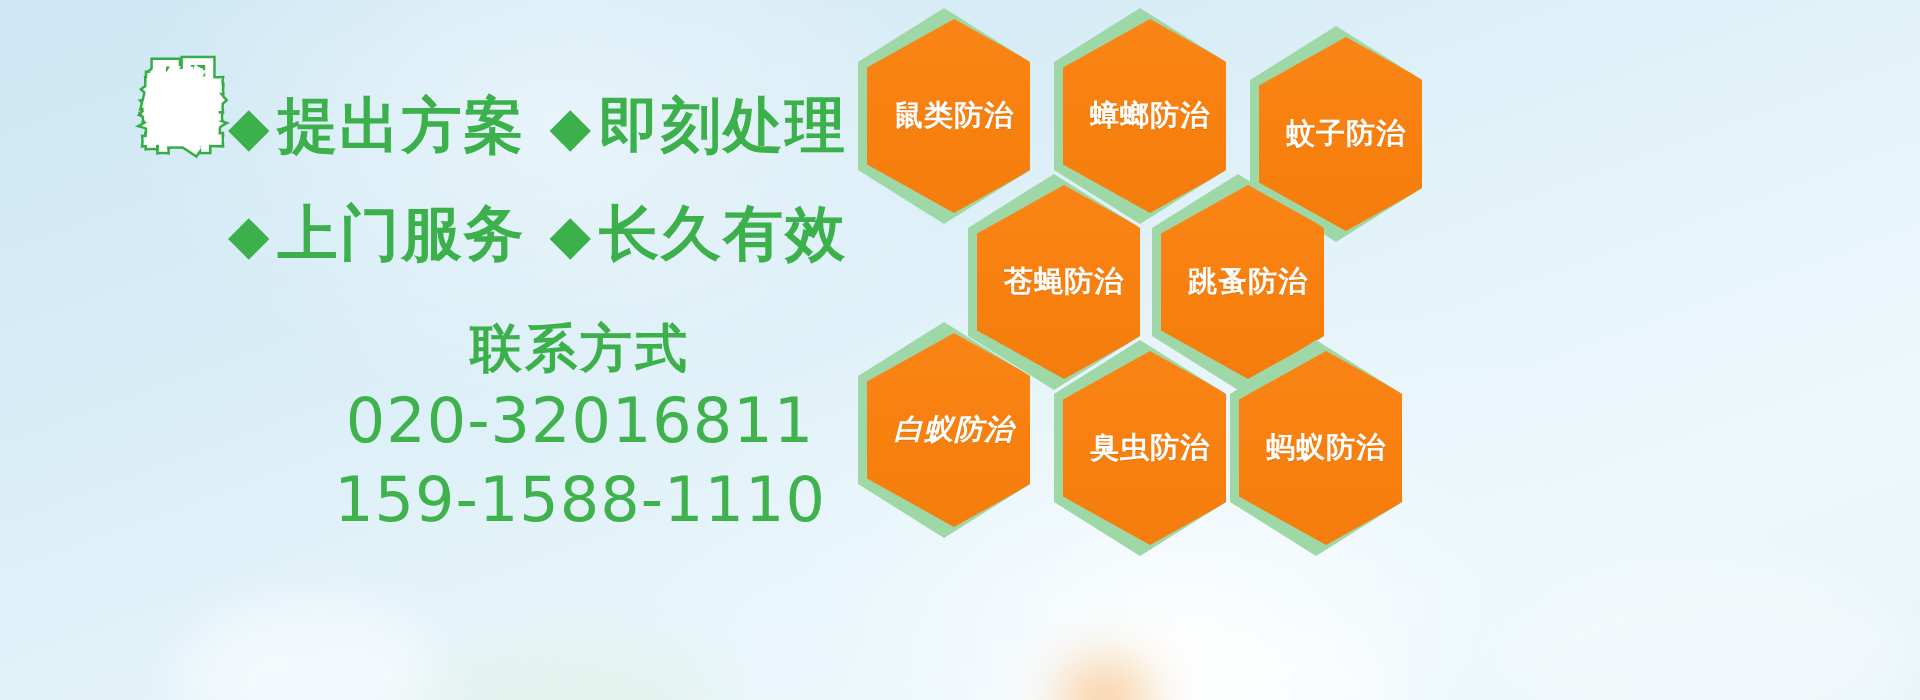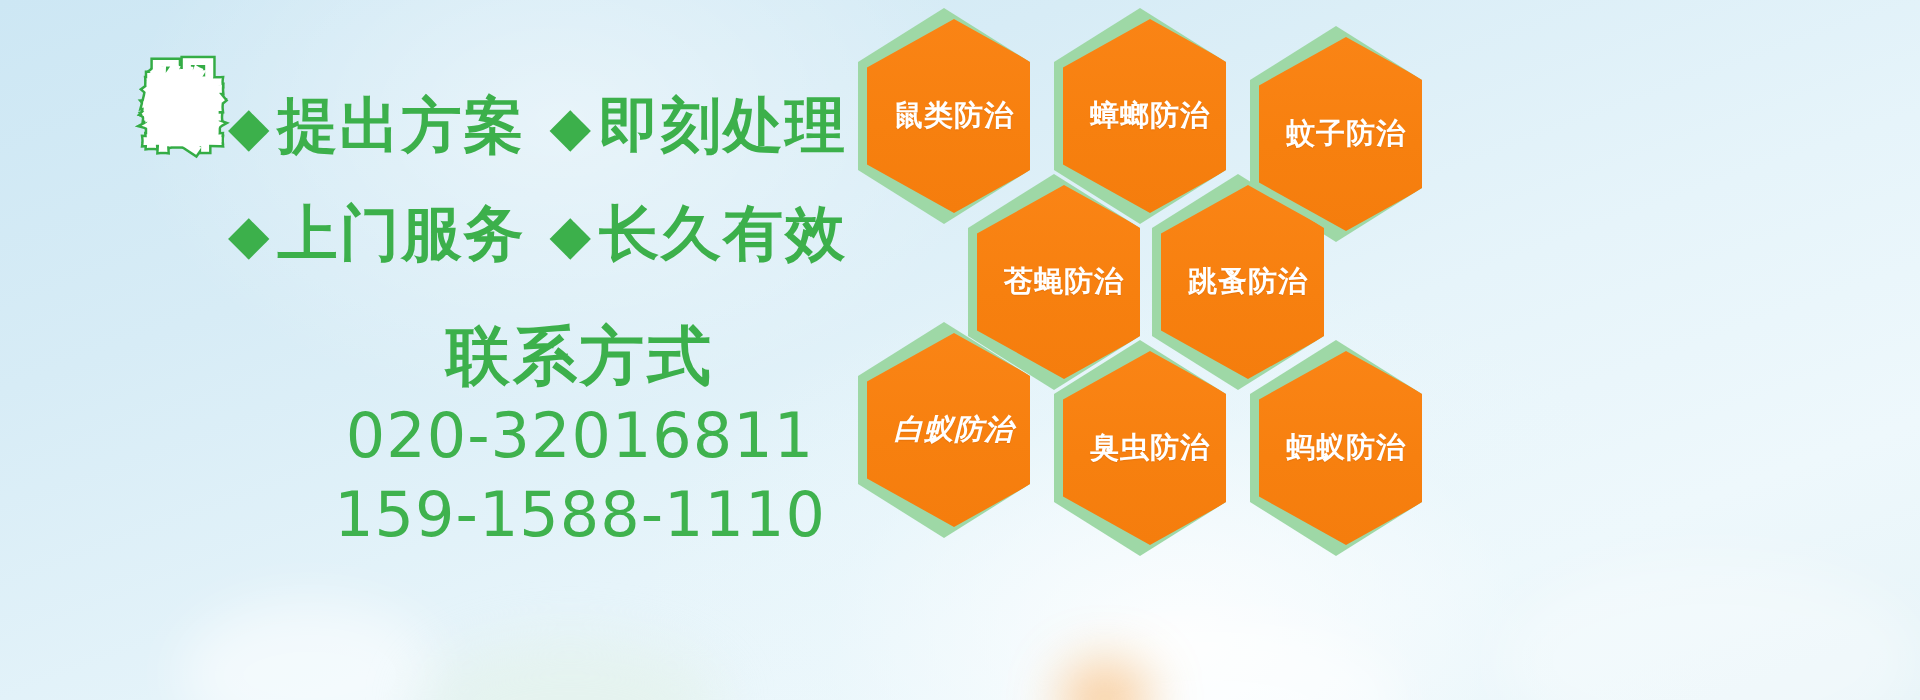"联系方式" #contact-label { font-size: 64px -> 52px }
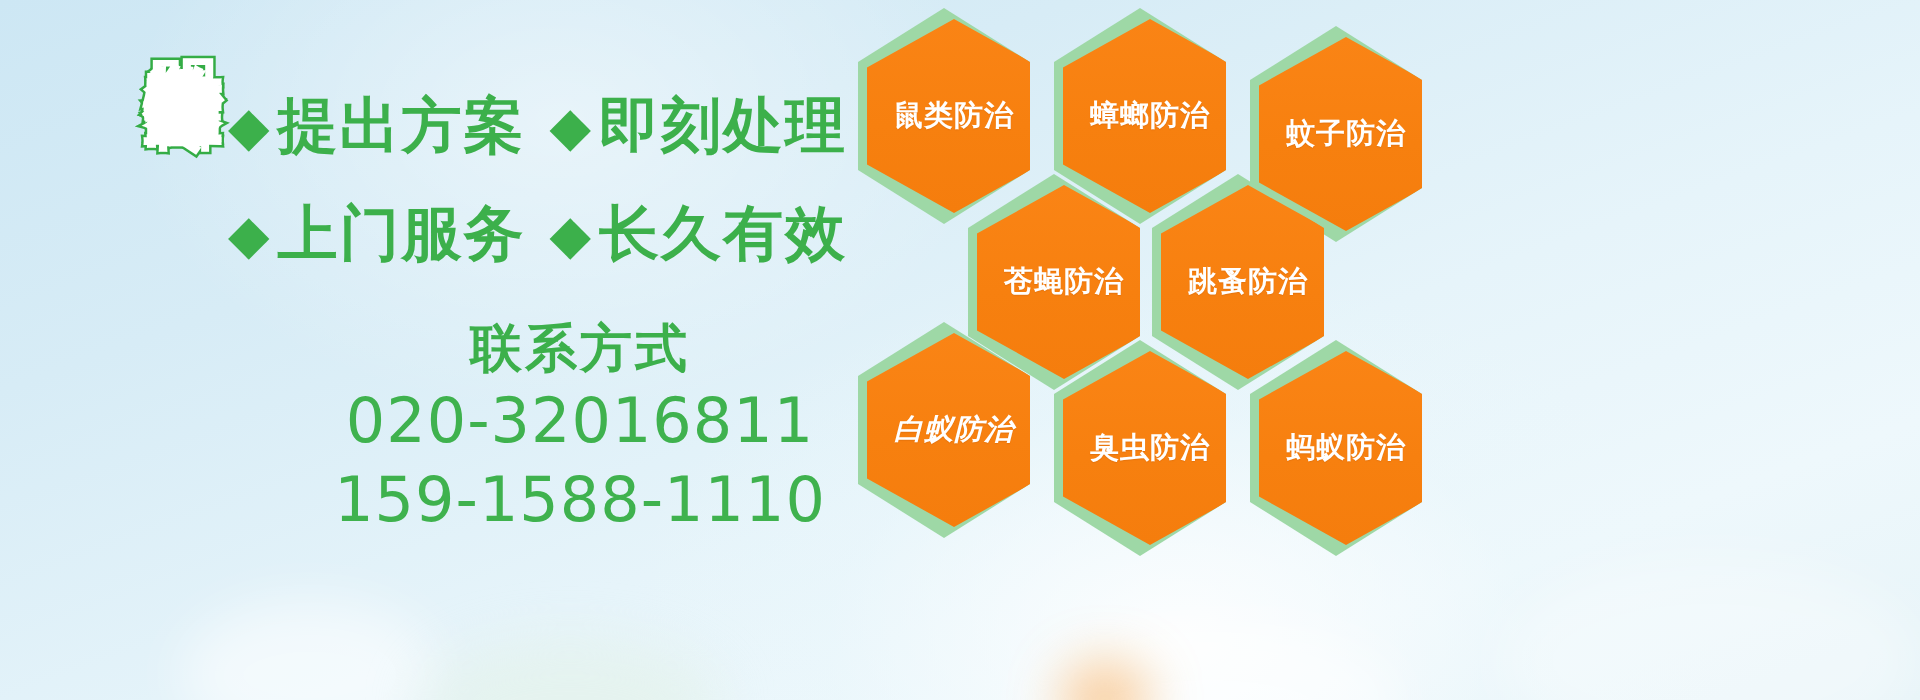"蚂蚁防治" div.hex { left: 392px -> 372px }
